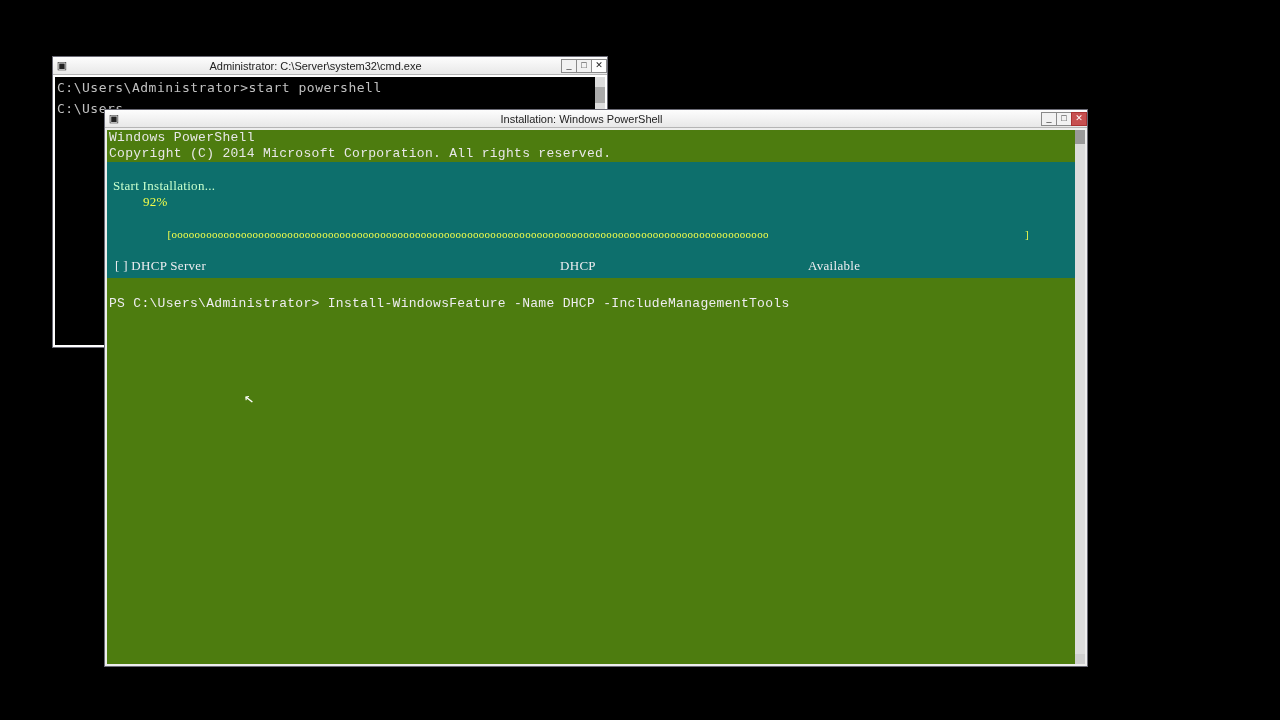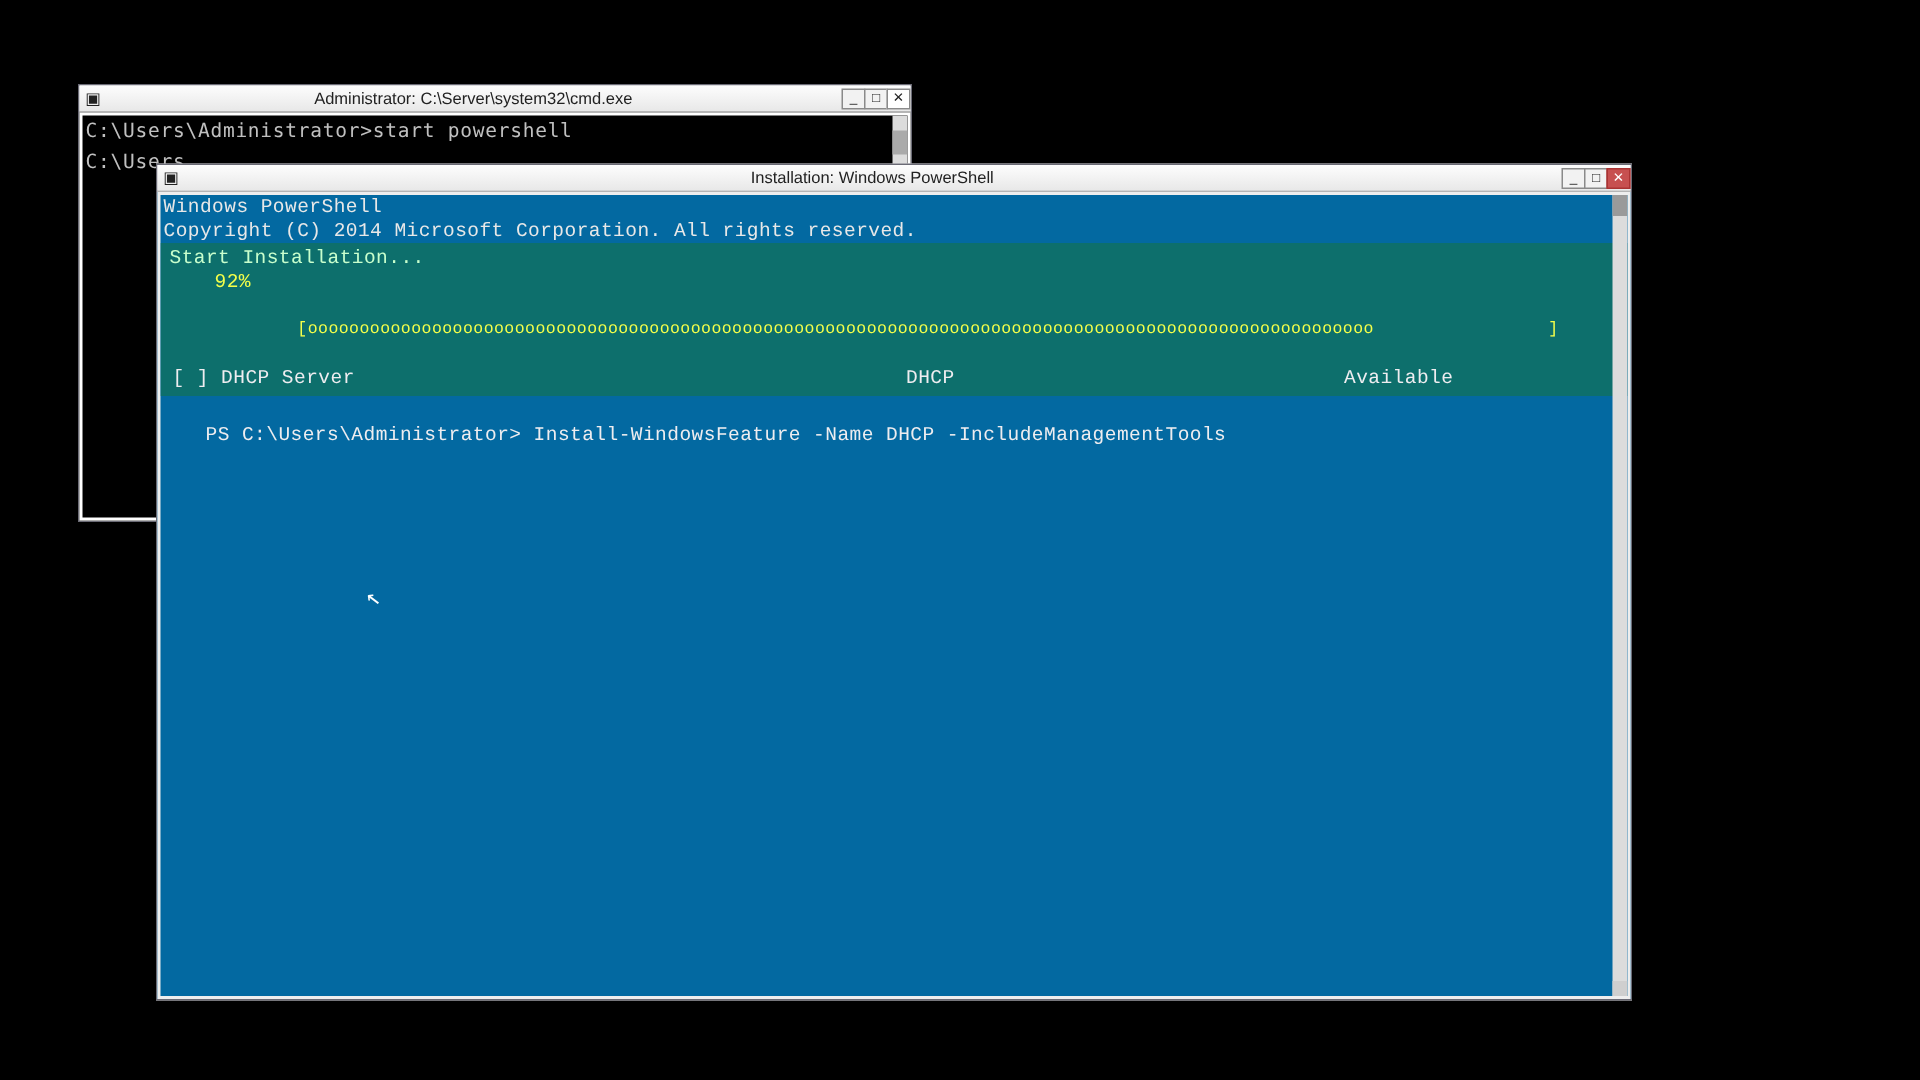"Windows PowerShell" .ps-body { background: #0369a1 -> #4d7c0f }
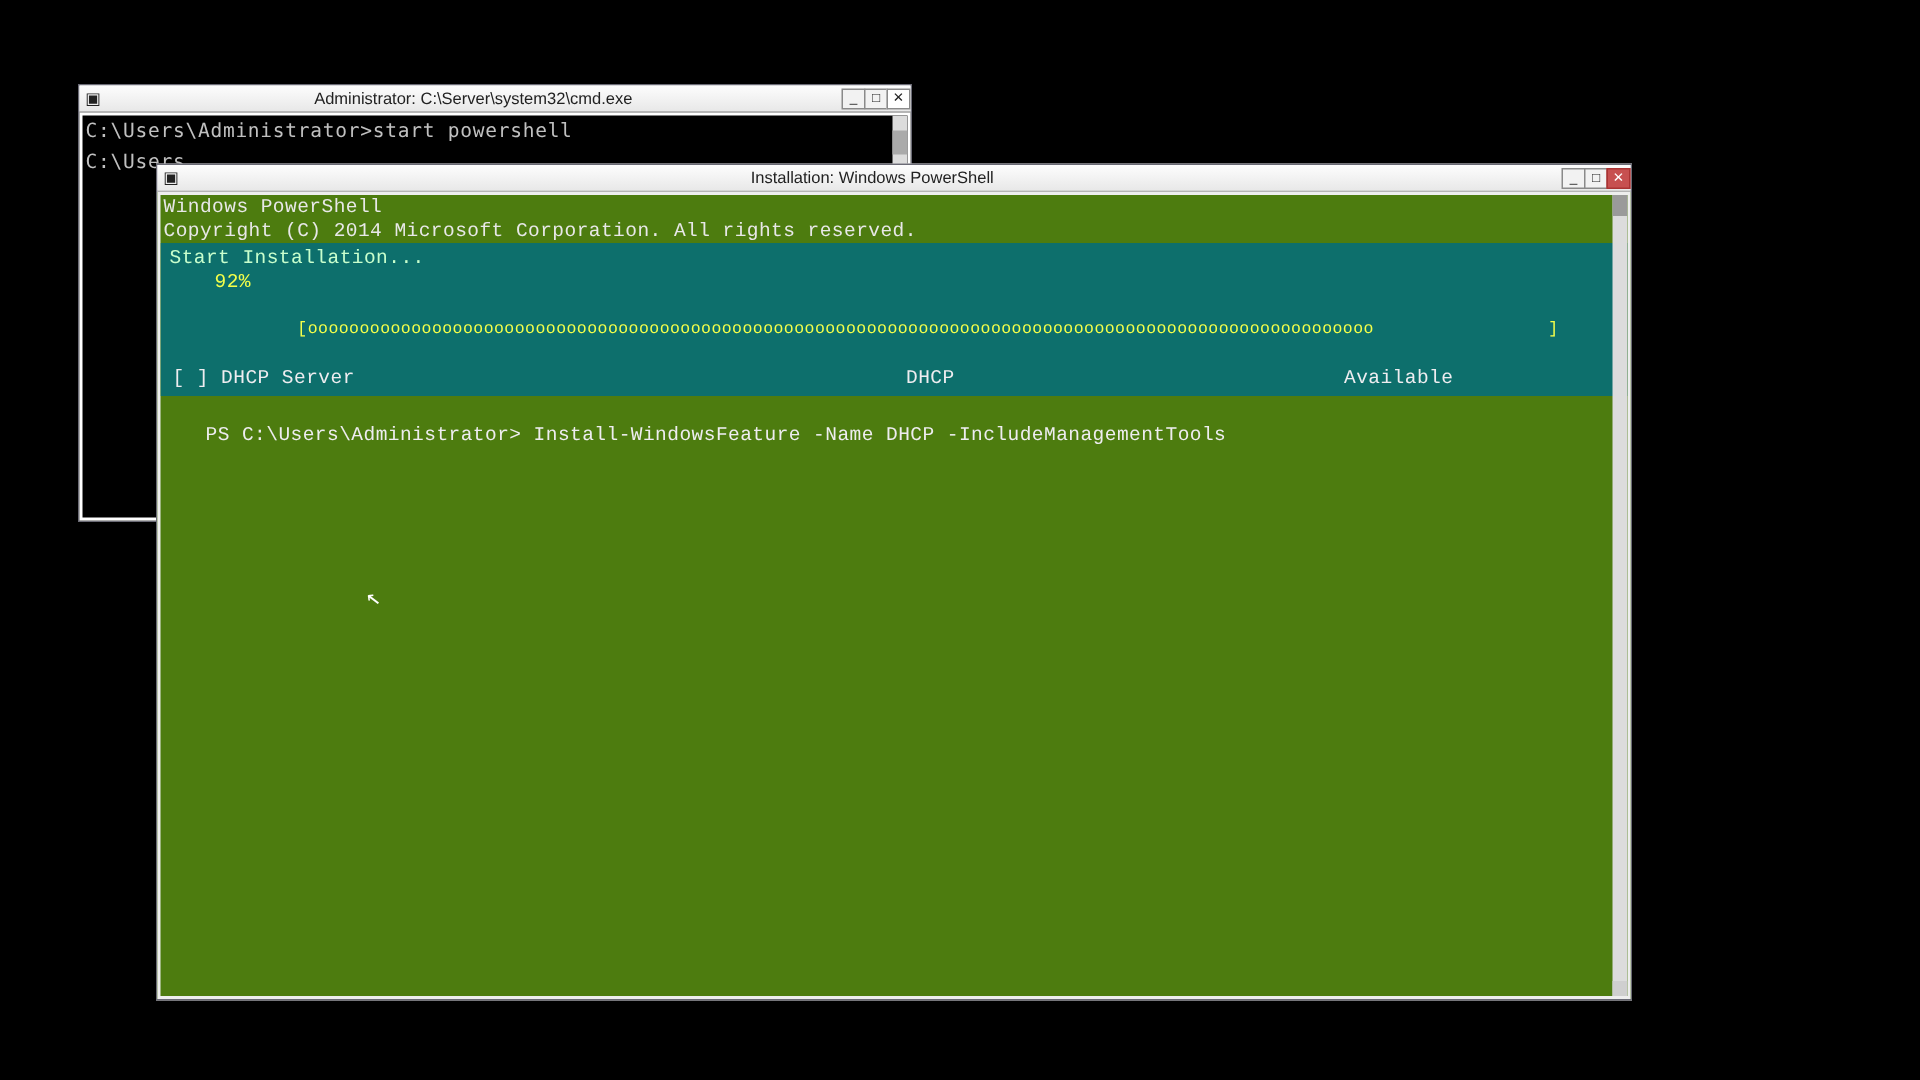"Start Installation..." .progress-block { font-family: none -> Liberation Serif, serif; margin-right: none -> 10px; padding: 2px 6px 4px 6px -> 16px 6px 4px 6px }
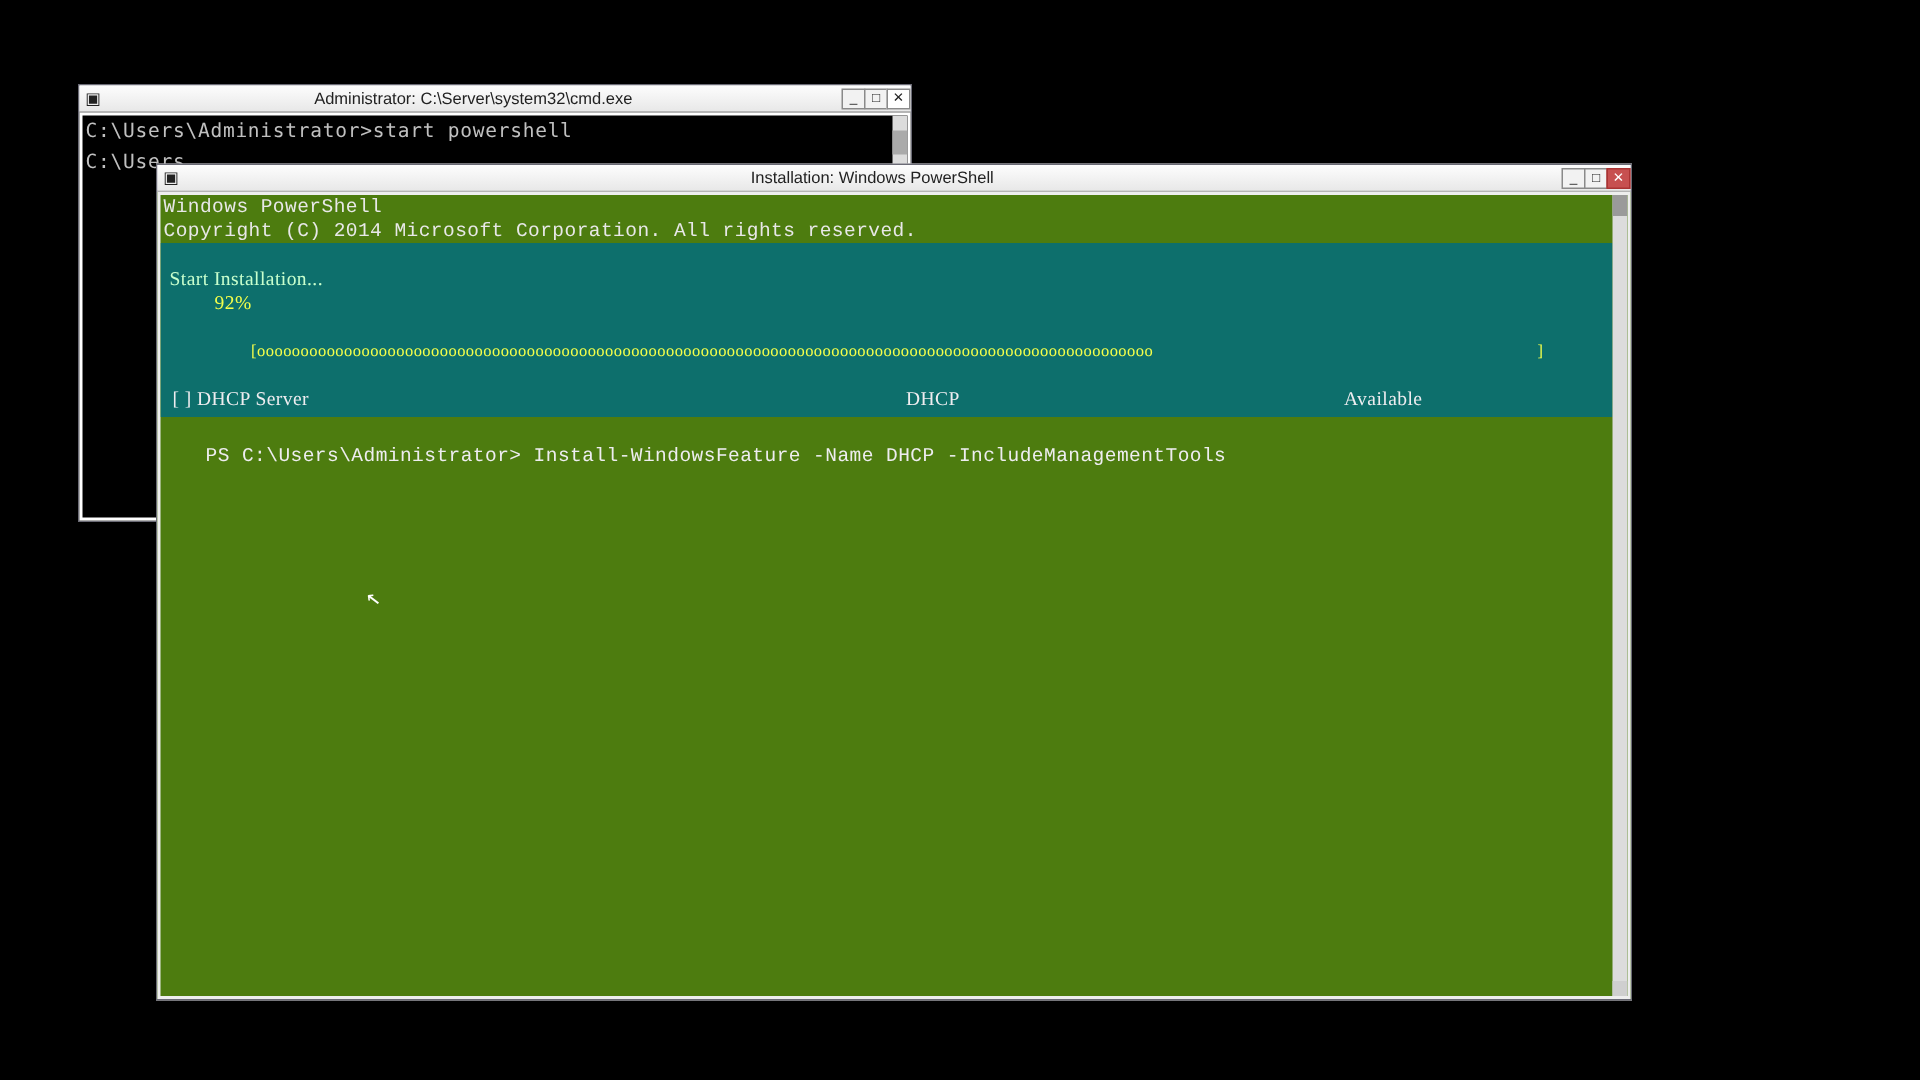"[ ] DHCP Server" .feature-row { gap: 44px -> none }
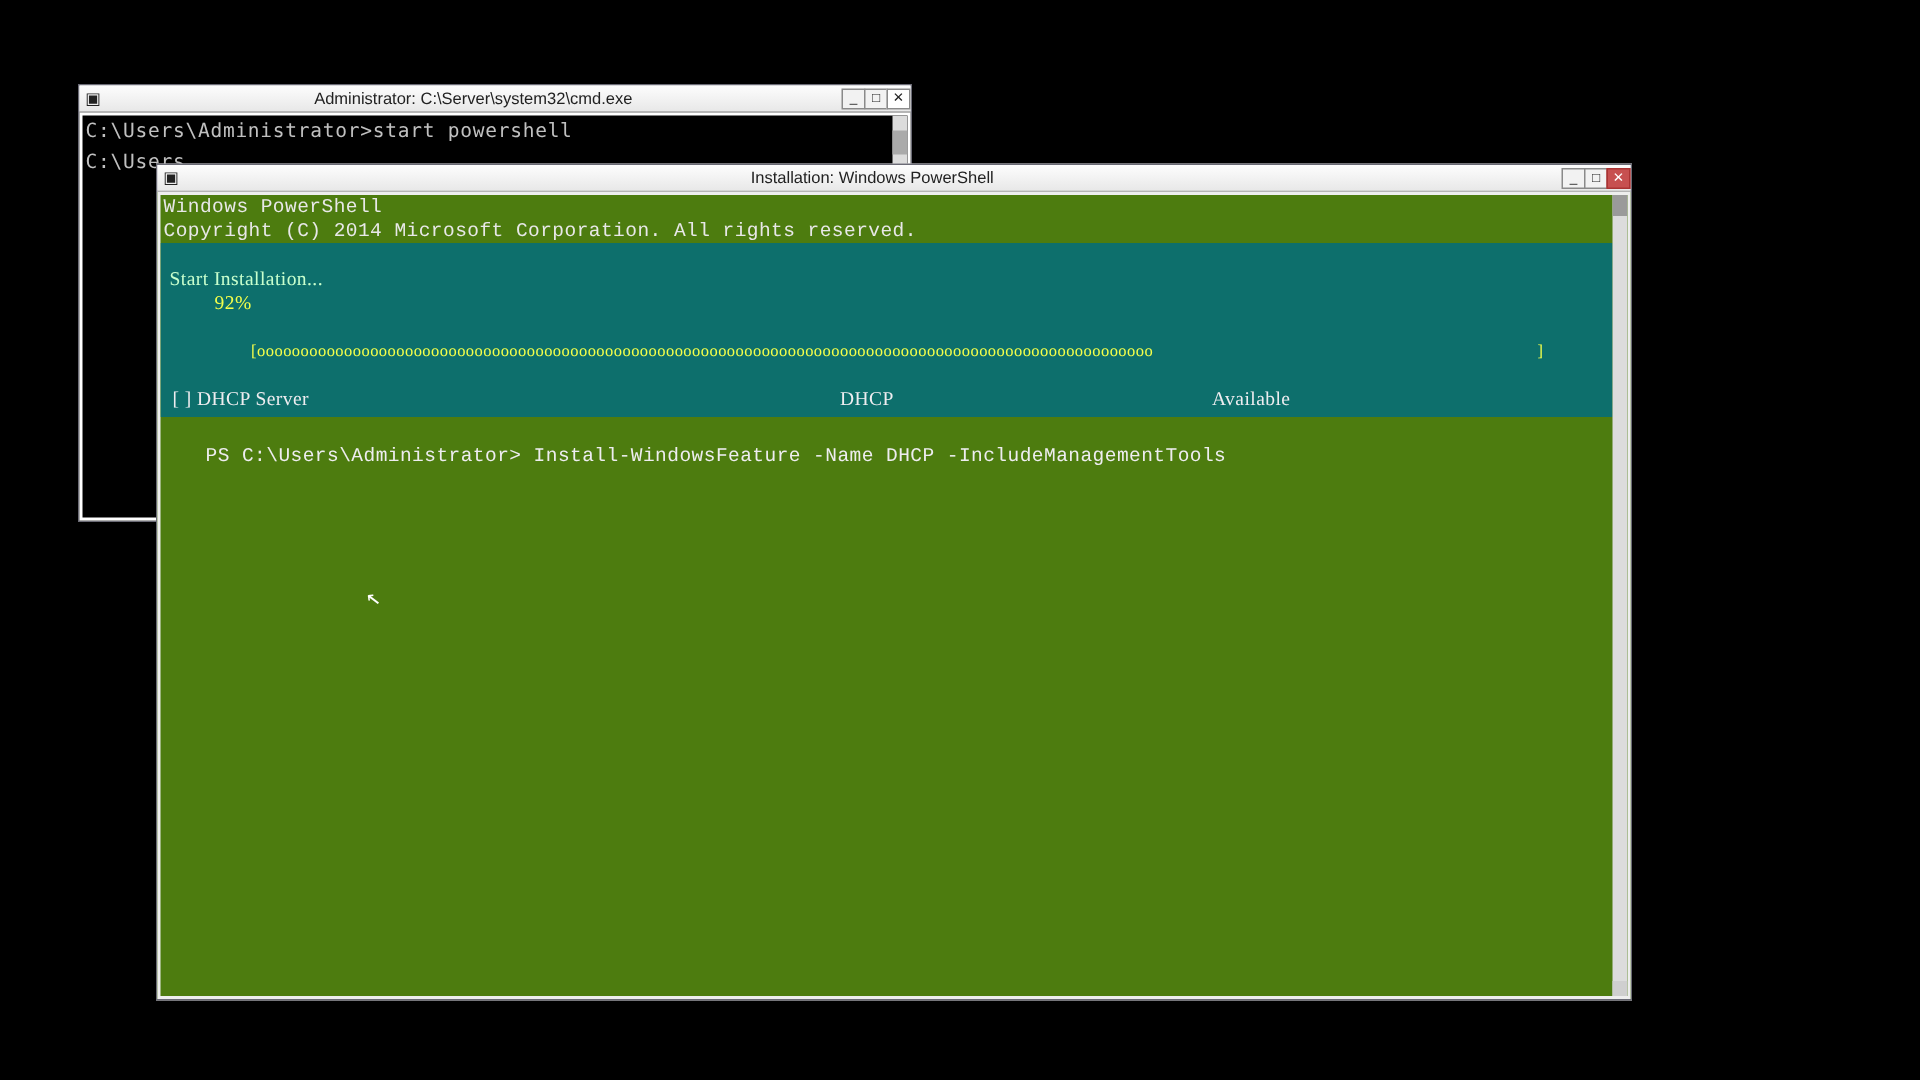"PS C:\Users\Administrator>" .ps-prompt-line { margin-left: 28px -> none }
